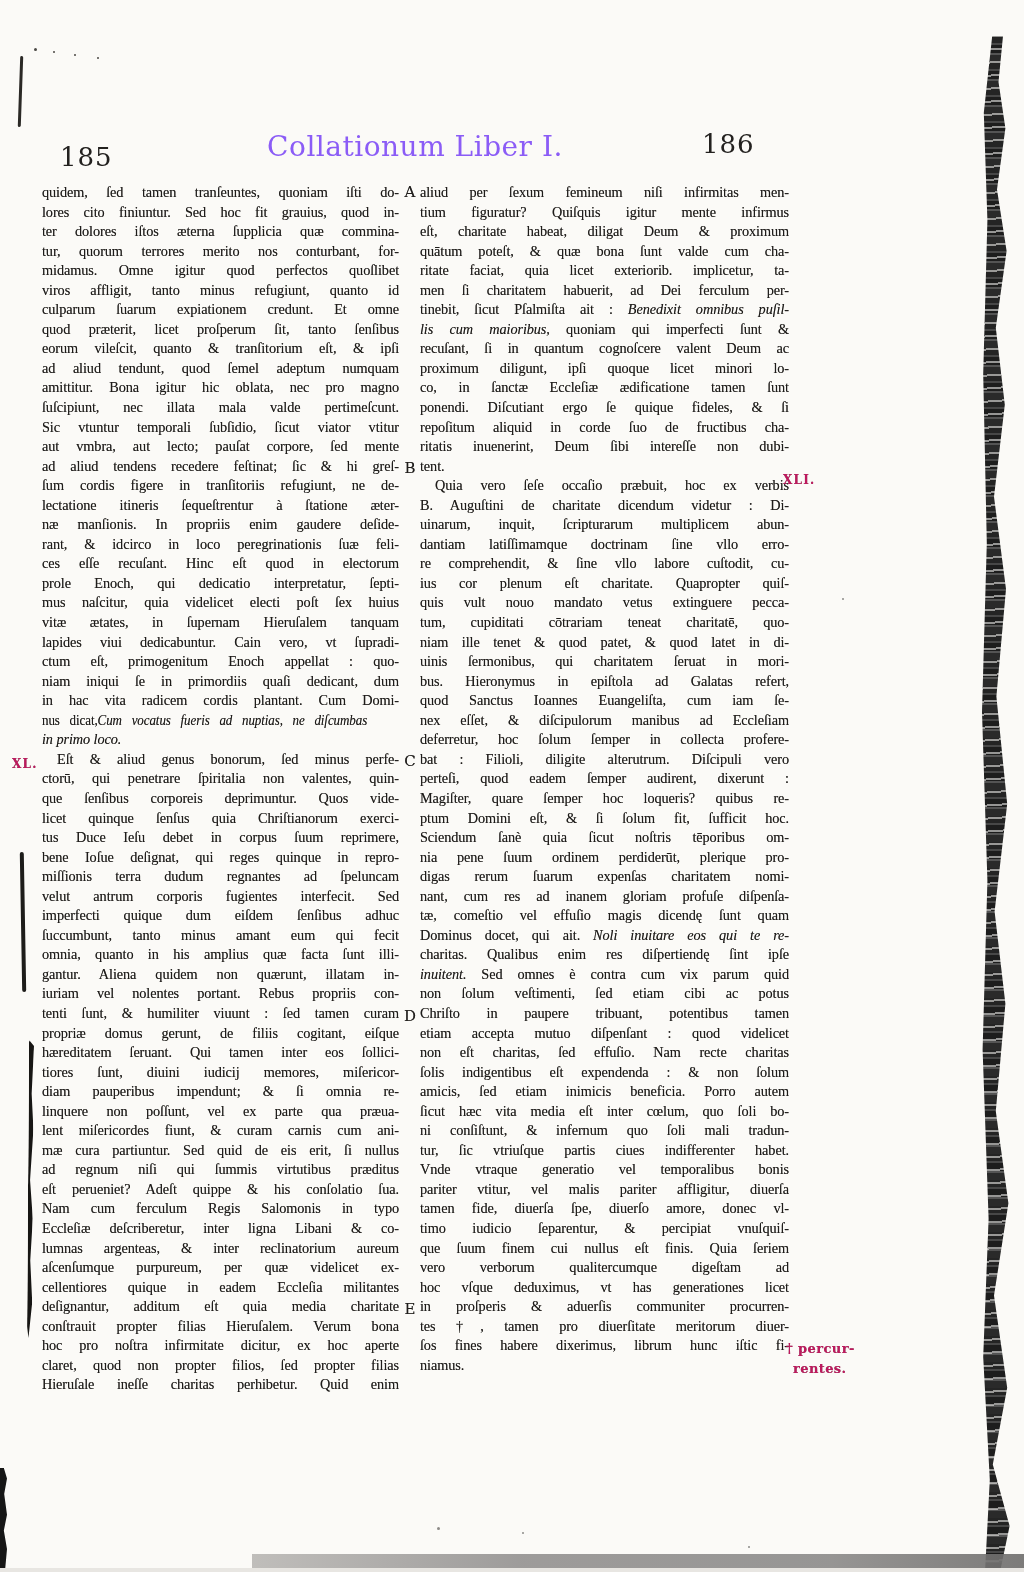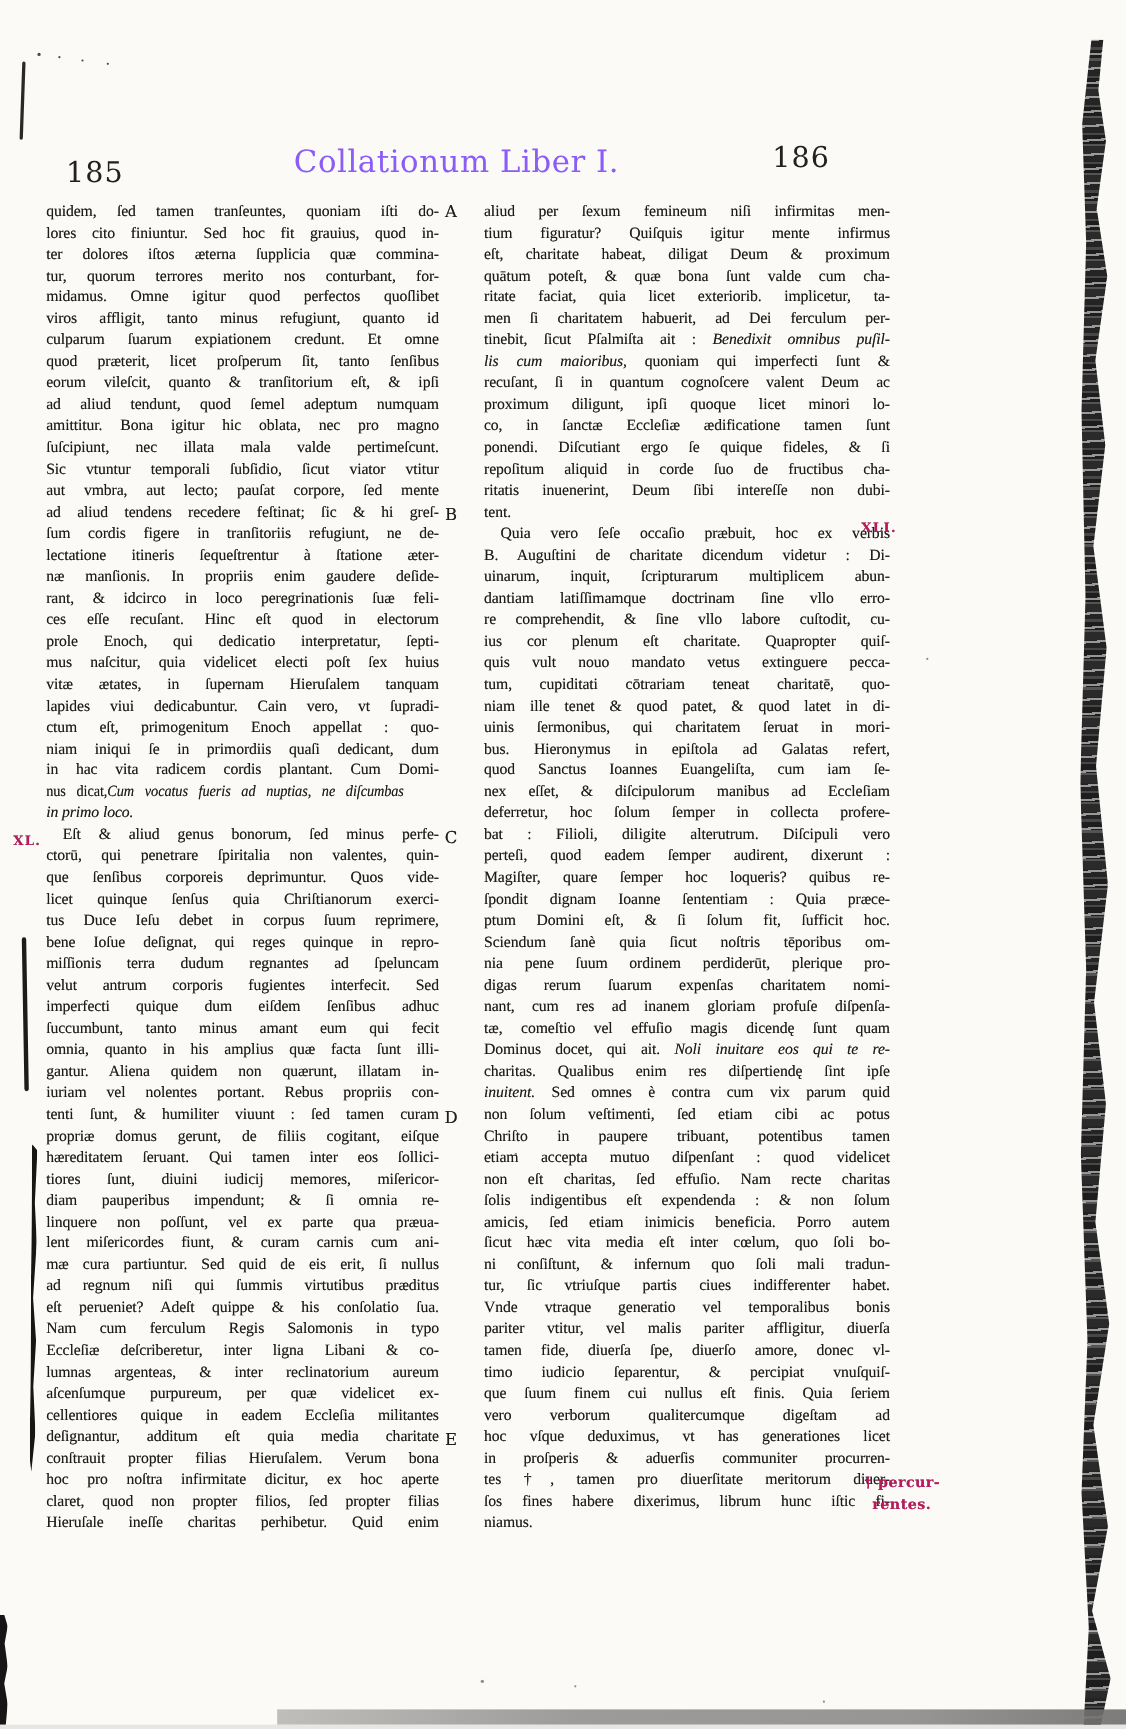"aliud per ſexum femineum niſi" .col-right { margin-left: 20px -> none }
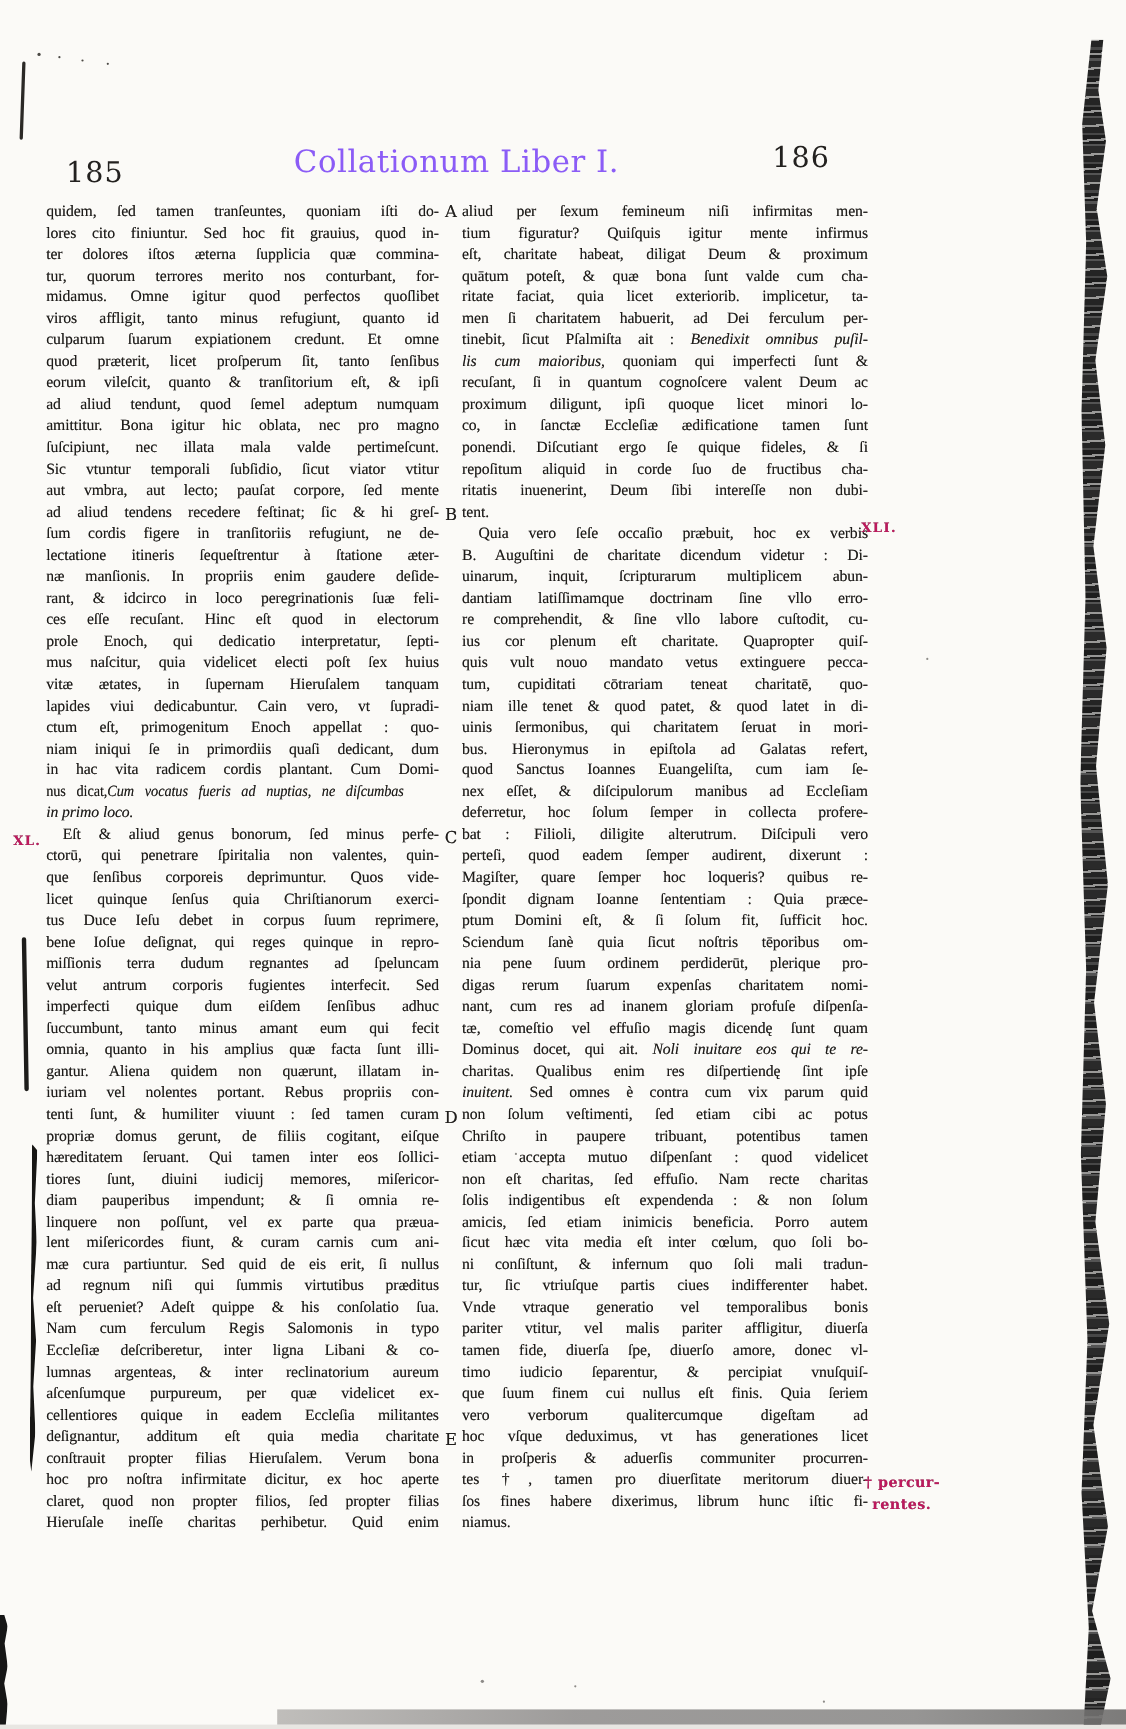"ſpondit dignam Ioanne ſententiam :" div.ln { html: <div><span>ſpondit dignam Ioanne ſententiam : Quia præce-</span></div> -> none }
